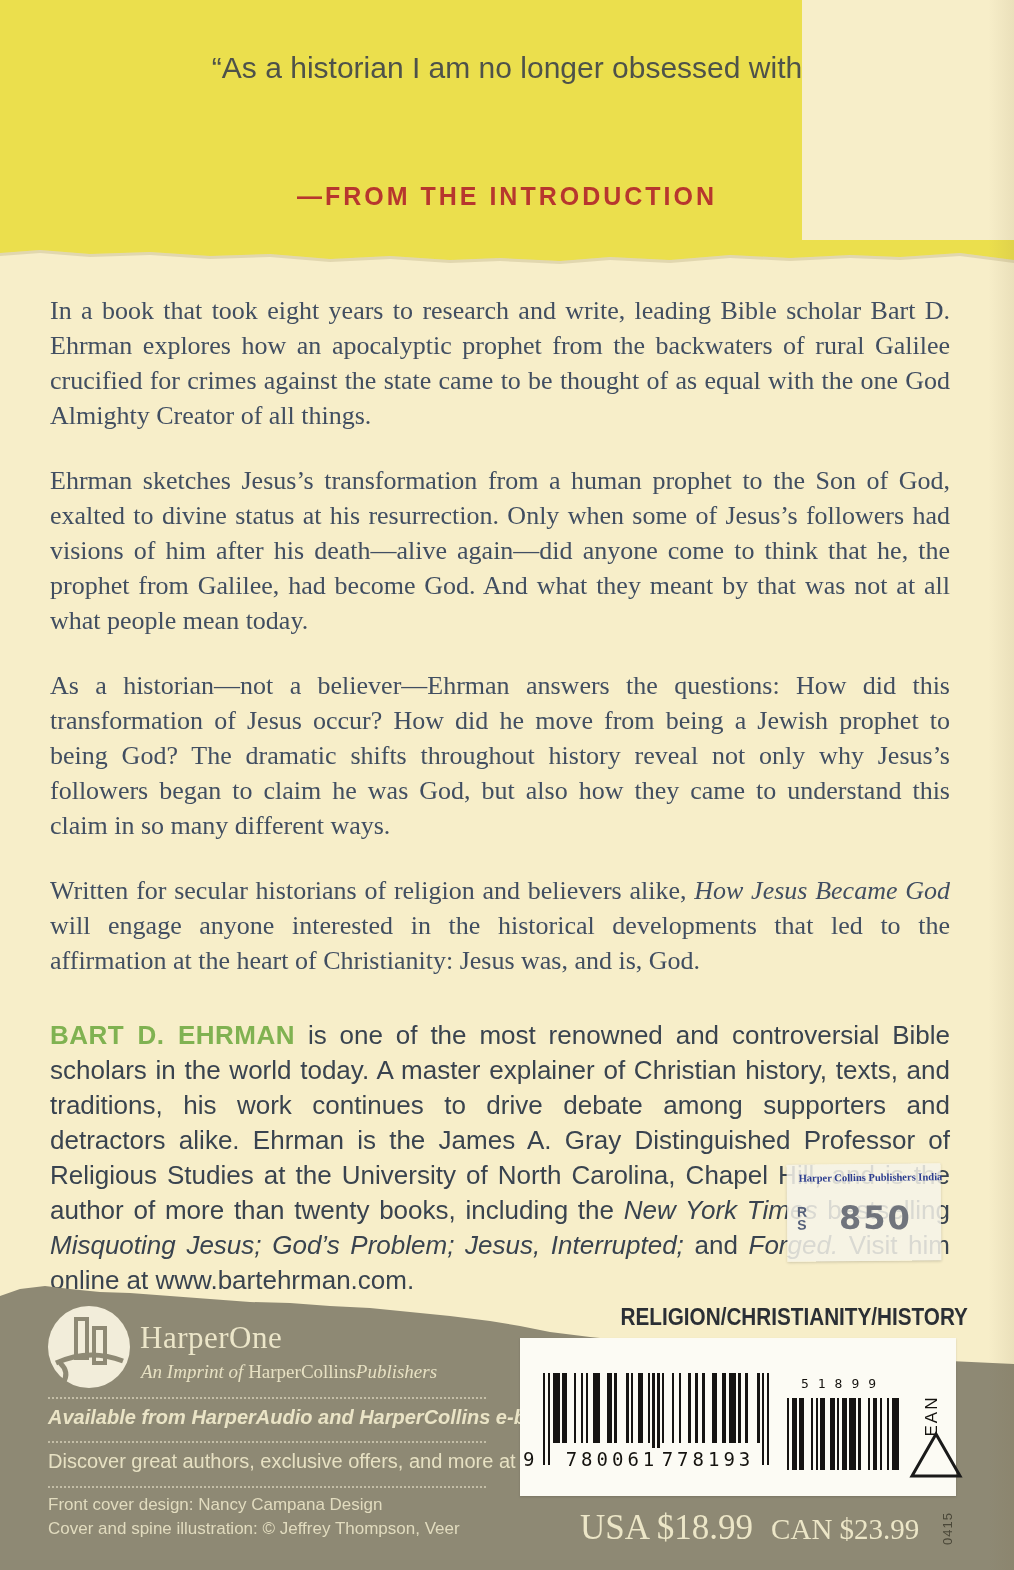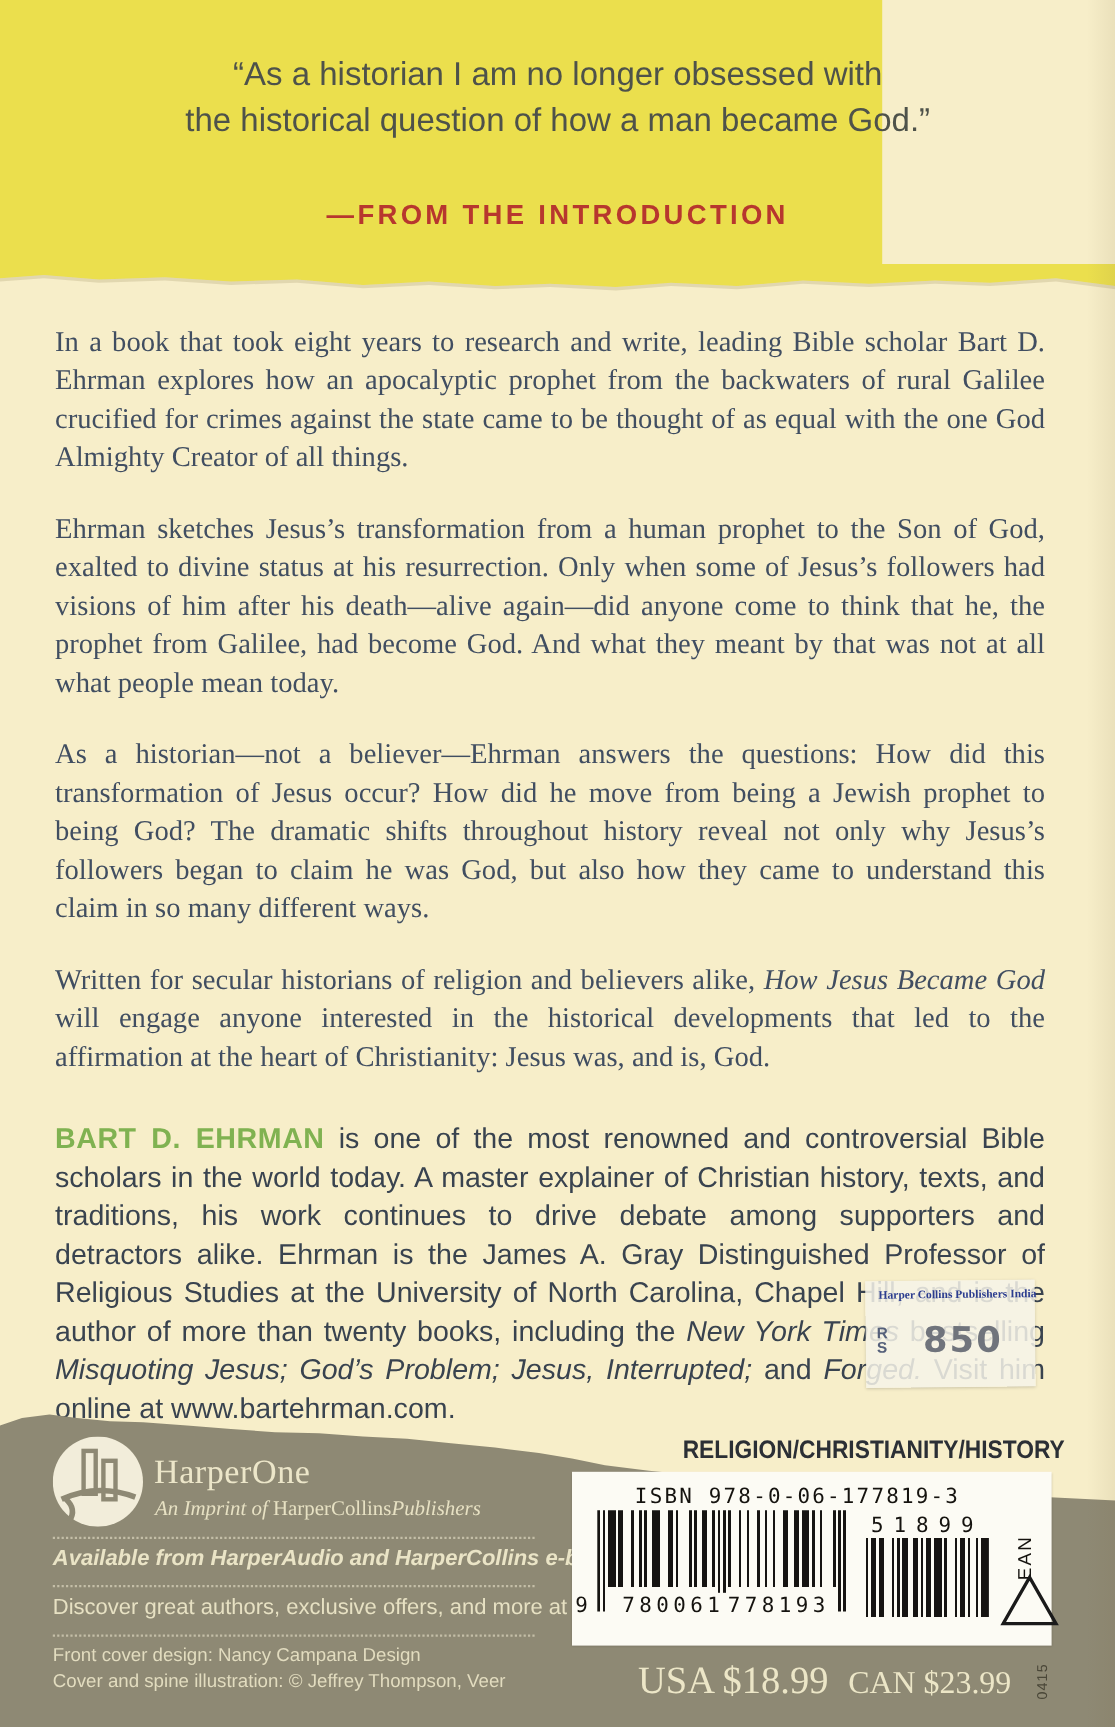"the historical question of how" div { html: <div>the historical question of how a man became God.”</div> -> none }
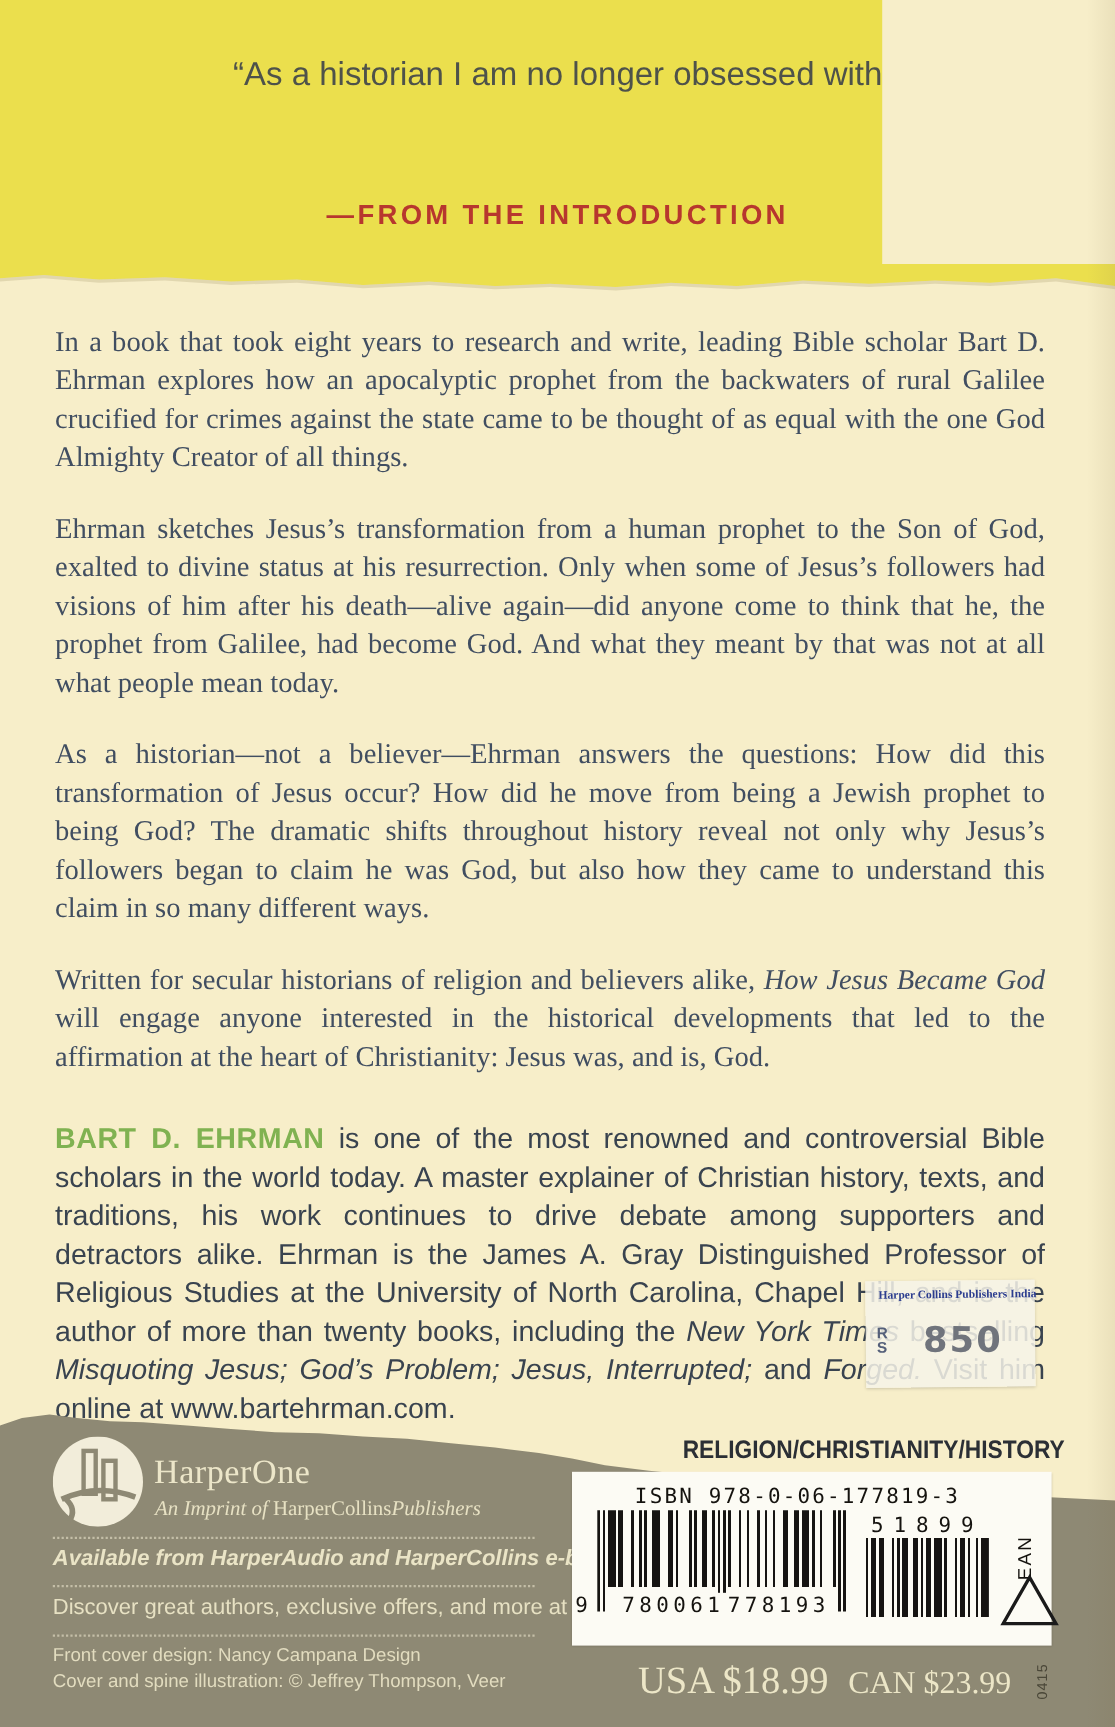"ISBN 978-0-06-177819-3" div.isbn { html: <div>ISBN 978-0-06-177819-3</div> -> none }
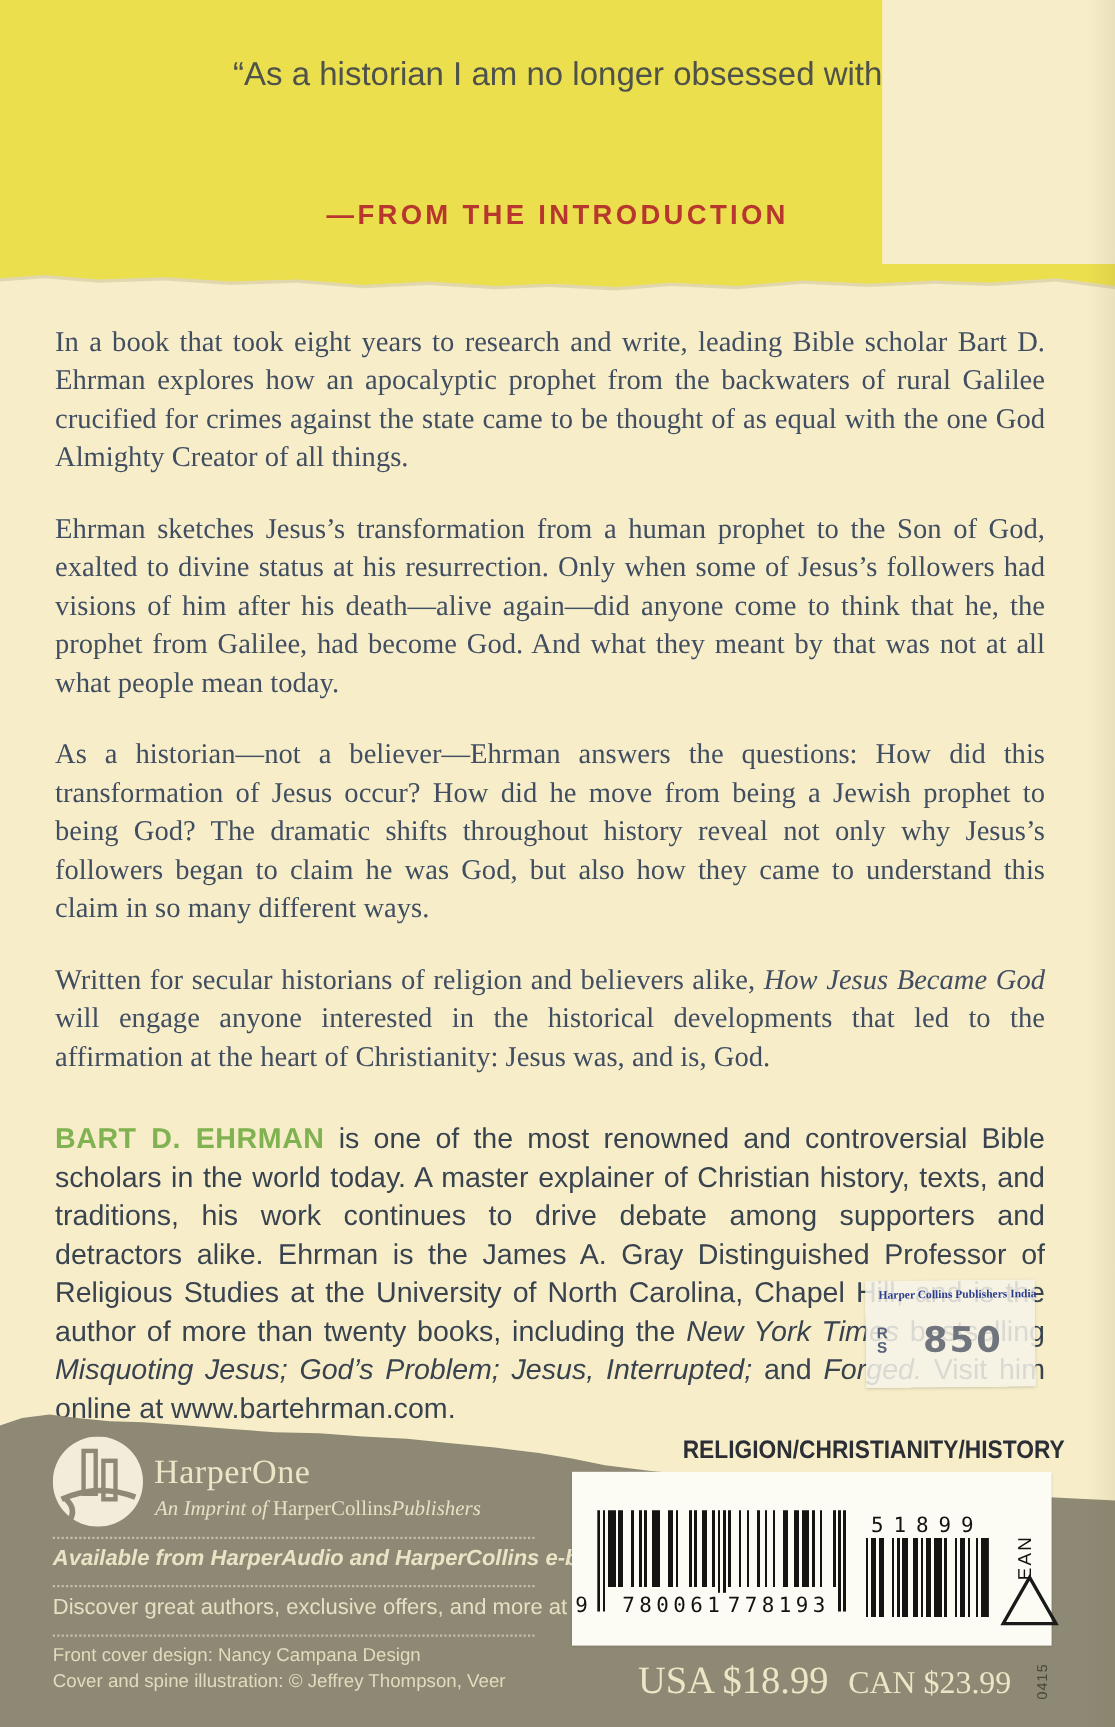"51899" .addon-digits { font-size: 19px -> 13px }
